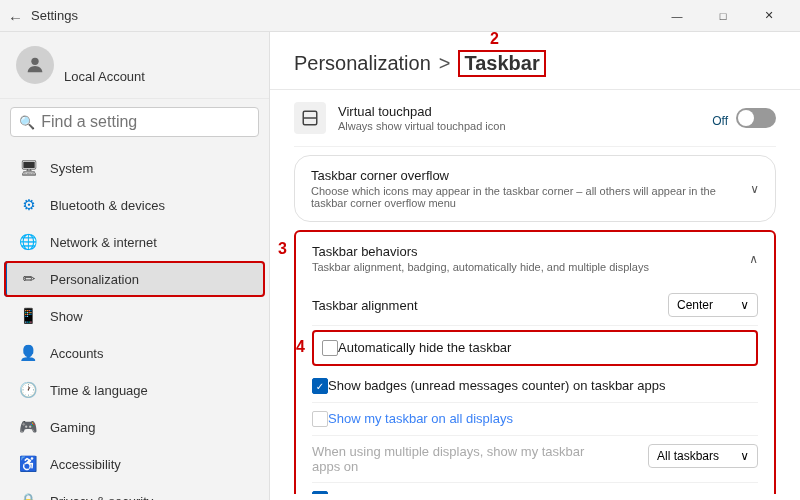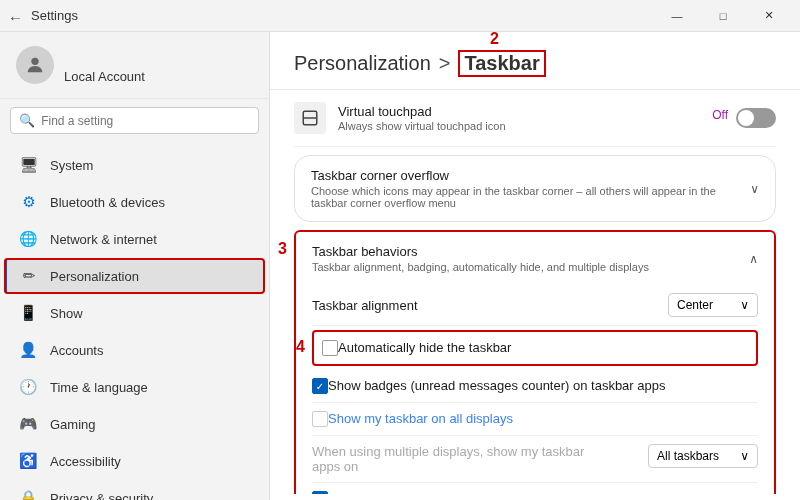"Find a setting" .search-box input { font-size: 12px -> 16px }
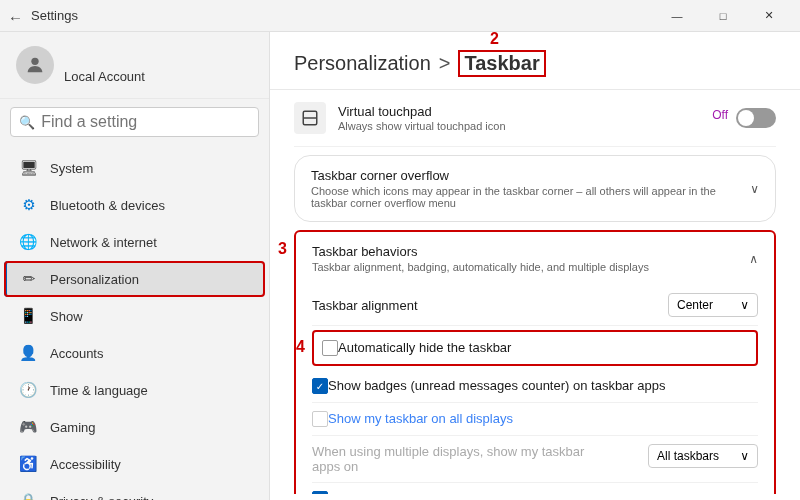"Off" .toggle-switch { align-items: flex-start -> flex-end; color: #a21caf -> #0c4a6e }
